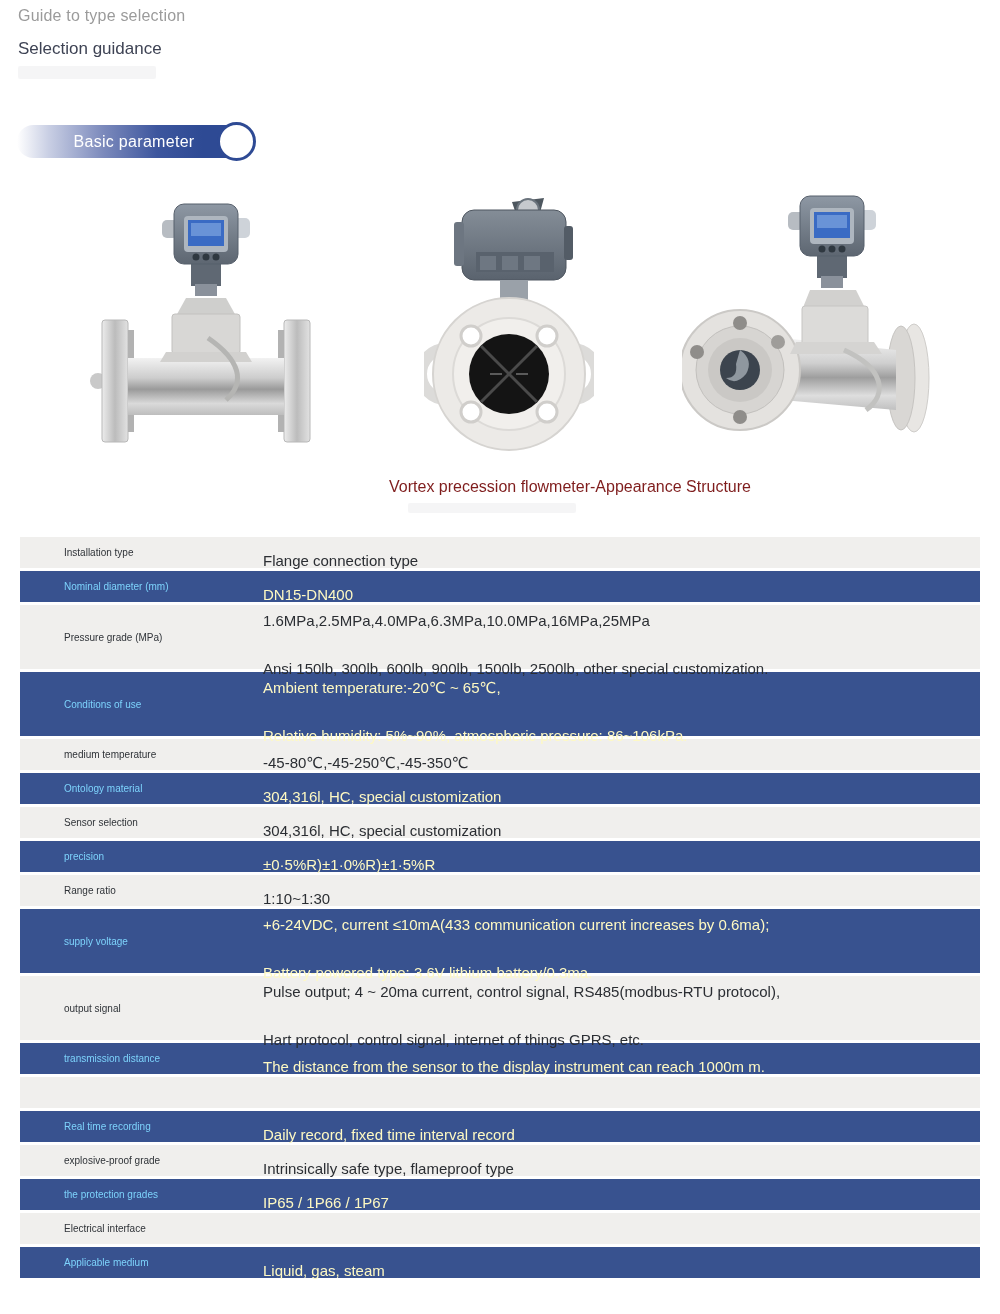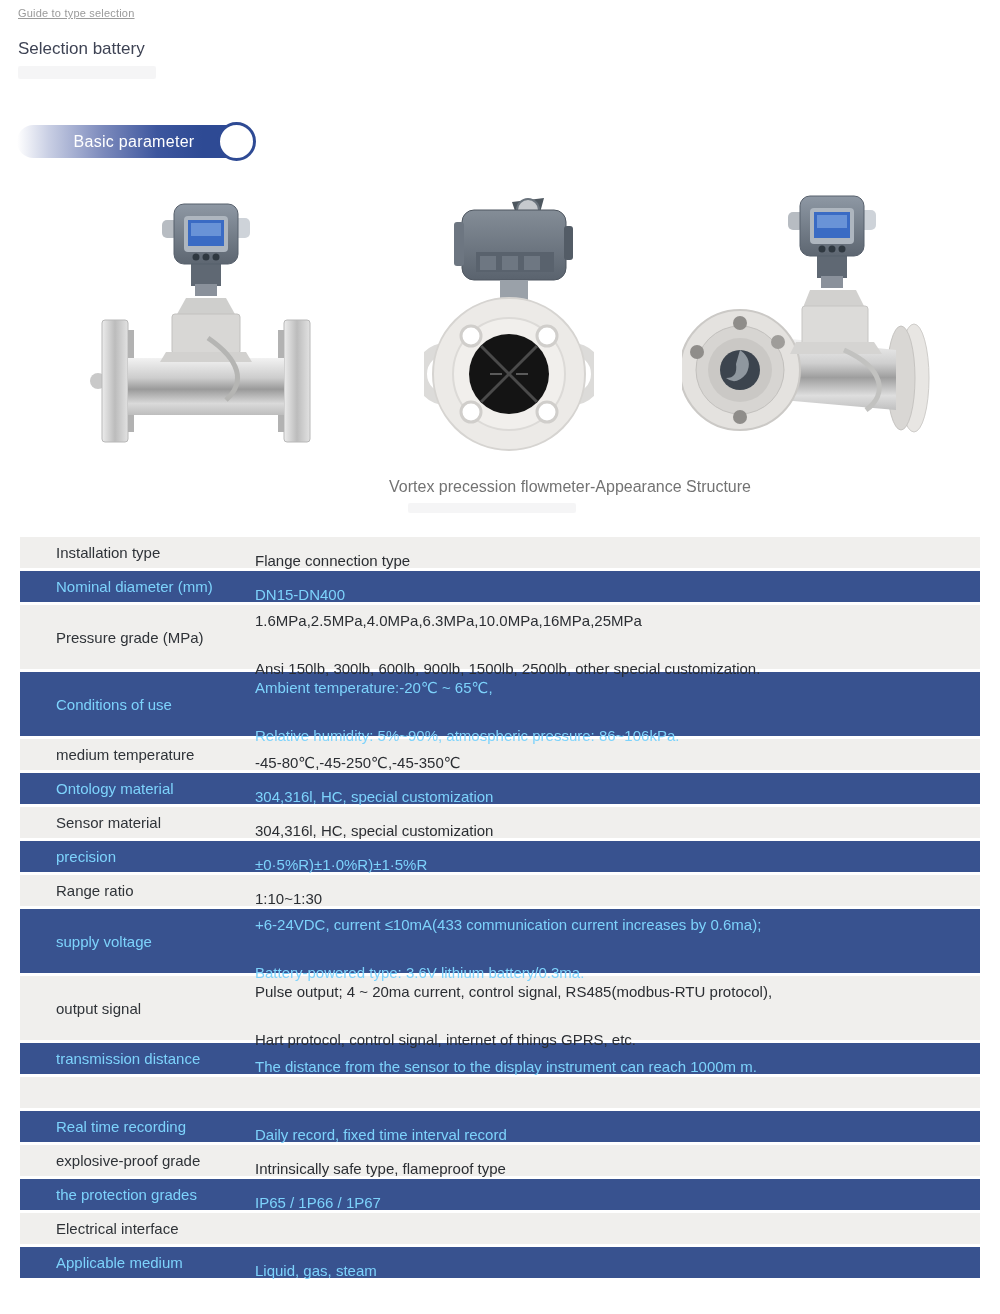"Guide to type selection" .guide-label { font-size: 11px -> 16px; text-decoration: underline -> none }
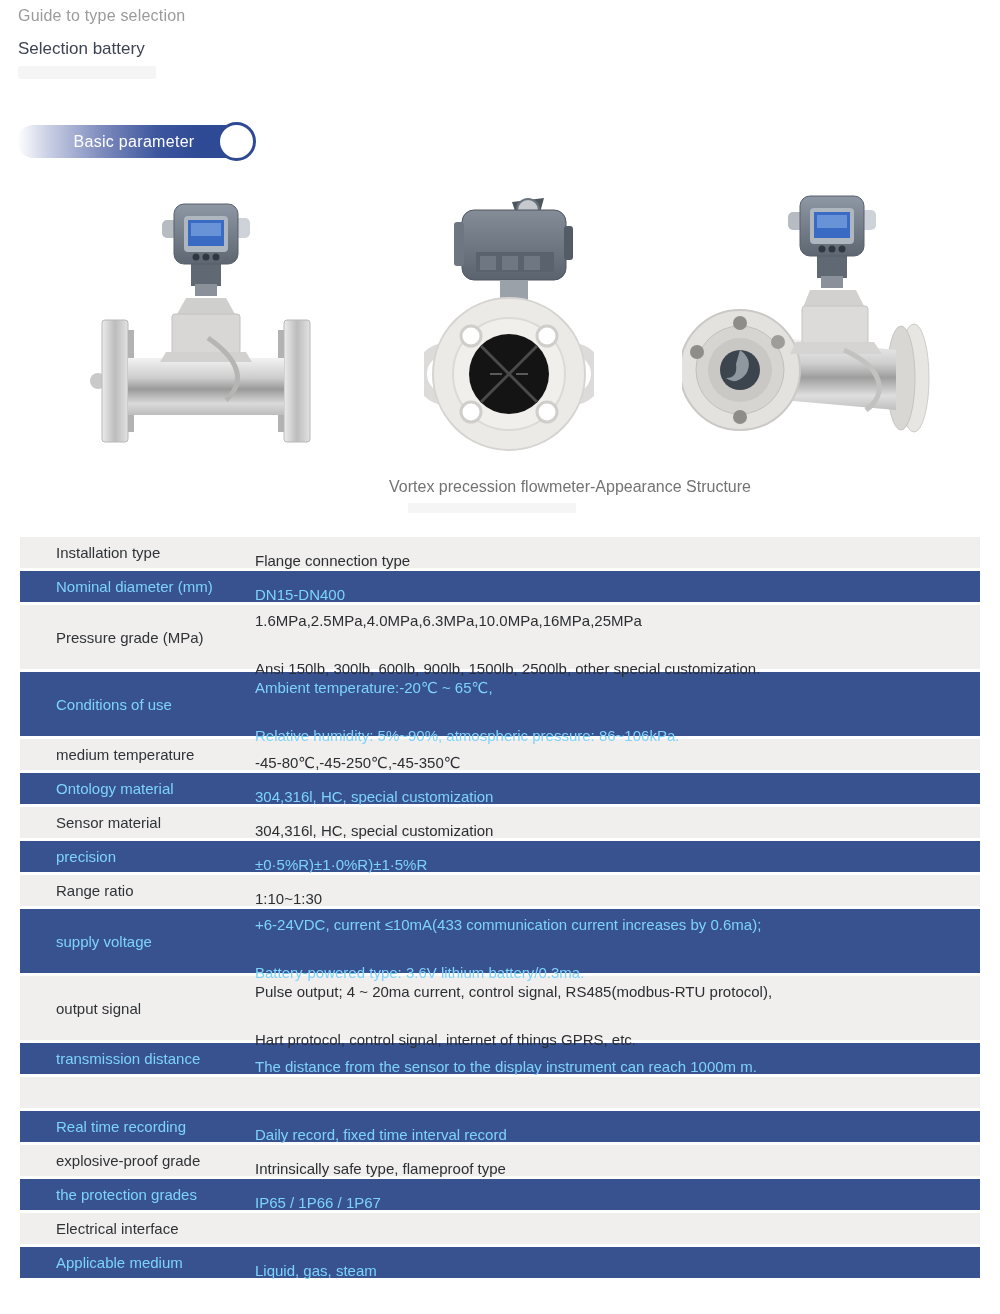"Selection battery" div.selection-label { text: battery -> guidance }
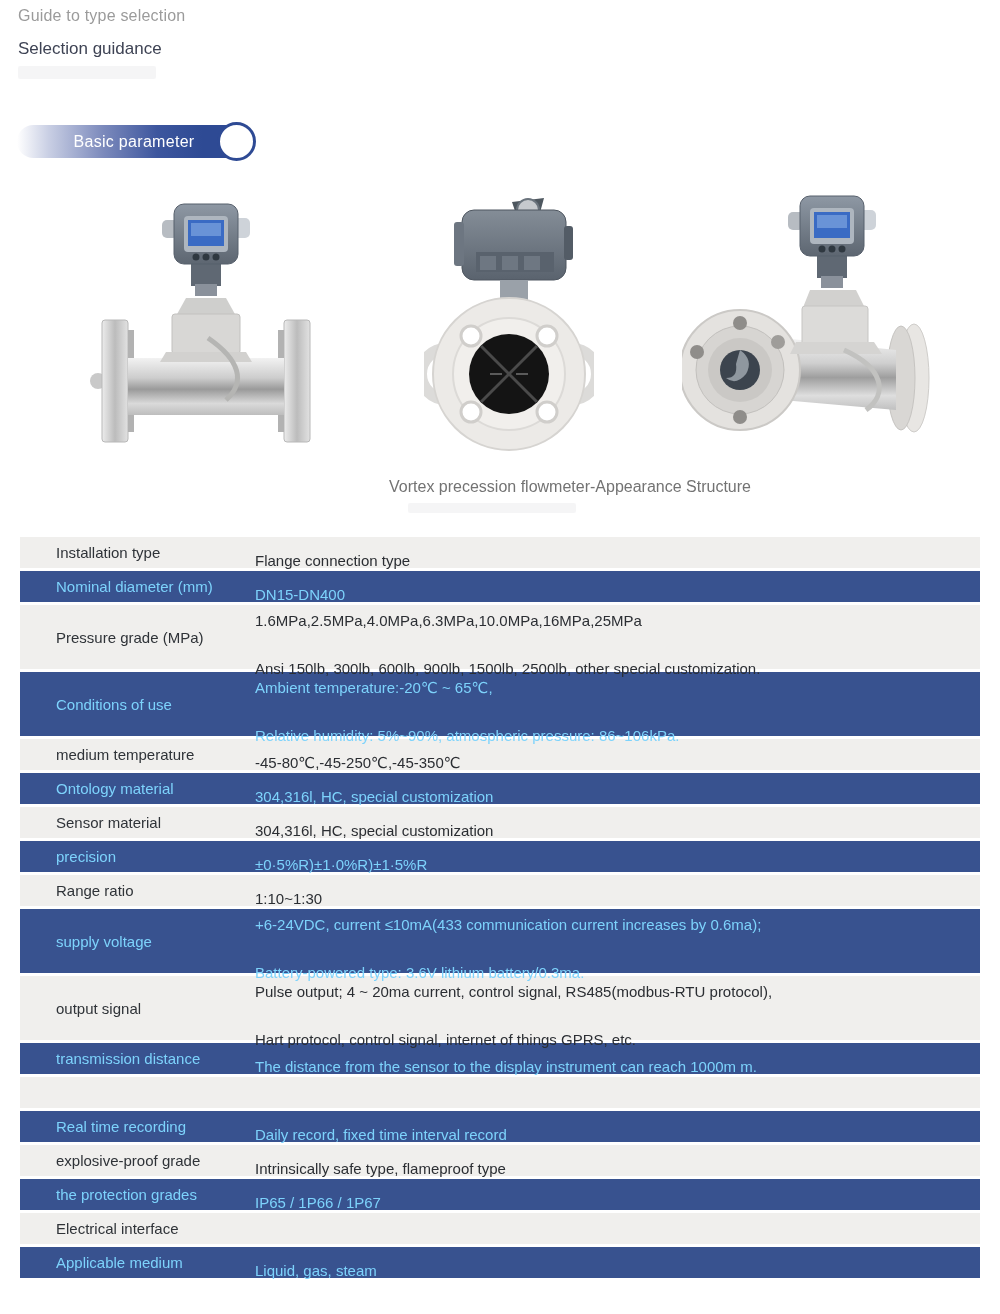"Vortex precession flowmeter-Appearance" .caption { color: #737373 -> #7f1d1d }
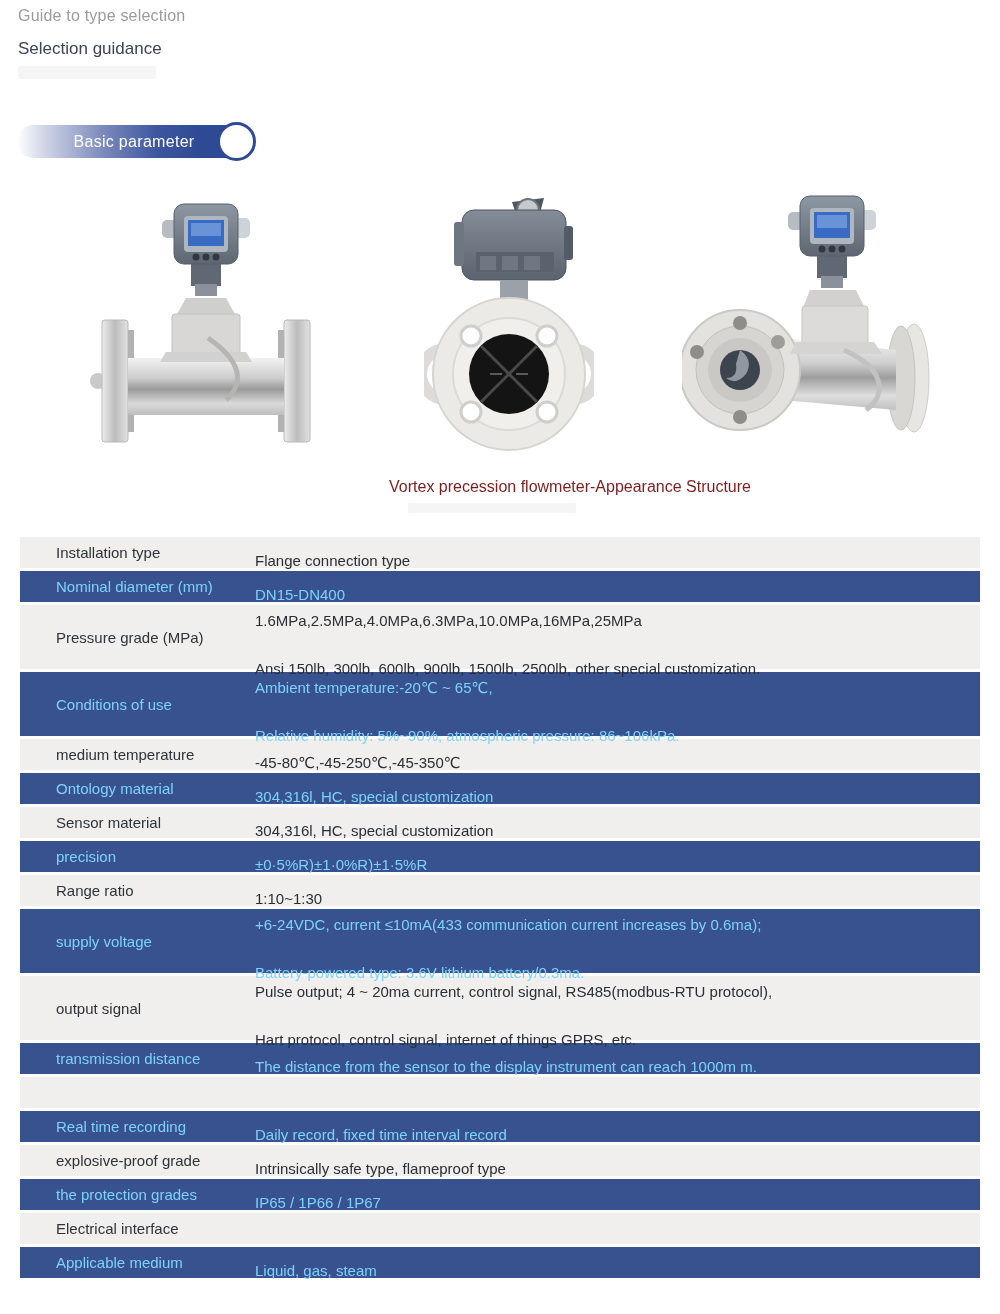"Installation type" .cell.label { font-size: 15px -> 10px; margin-left: none -> 8px }
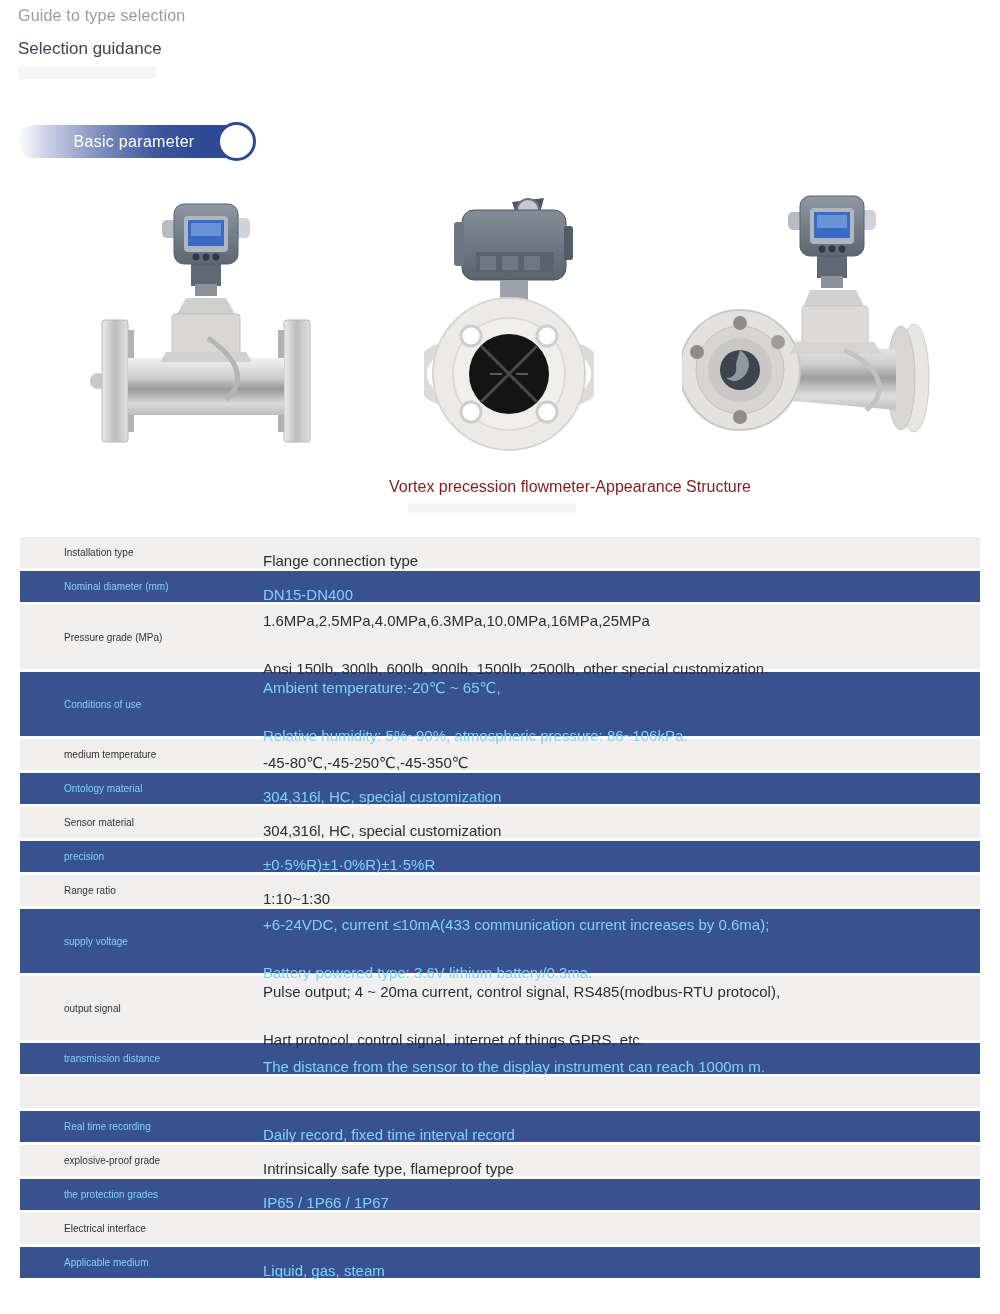"DN15-DN400" .blue .vline { color: #7dd3fc -> #fef9c3 }
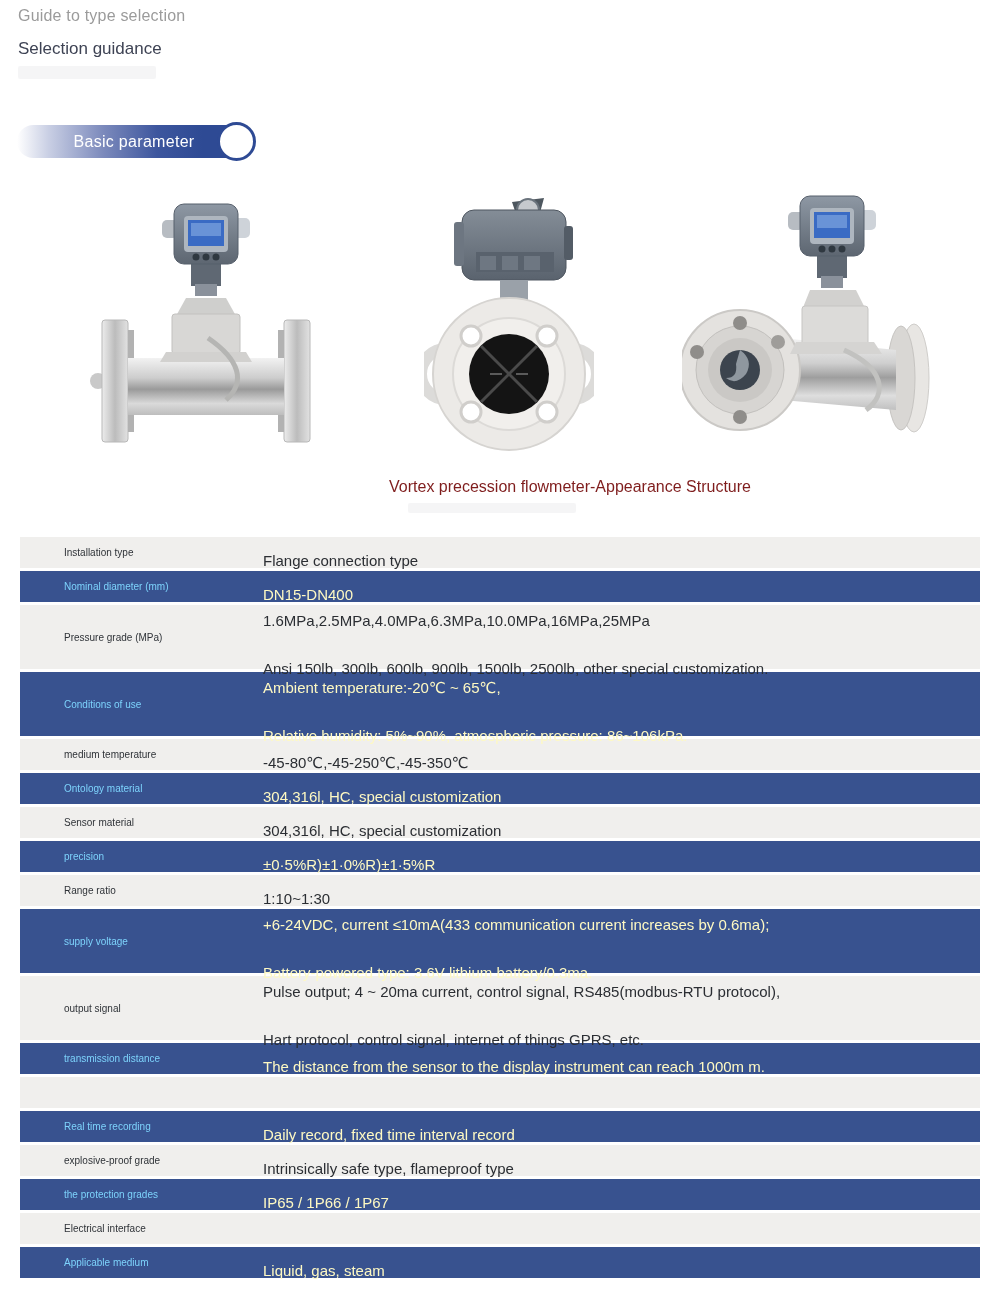"Sensor material" div.cell { text: material -> selection }
